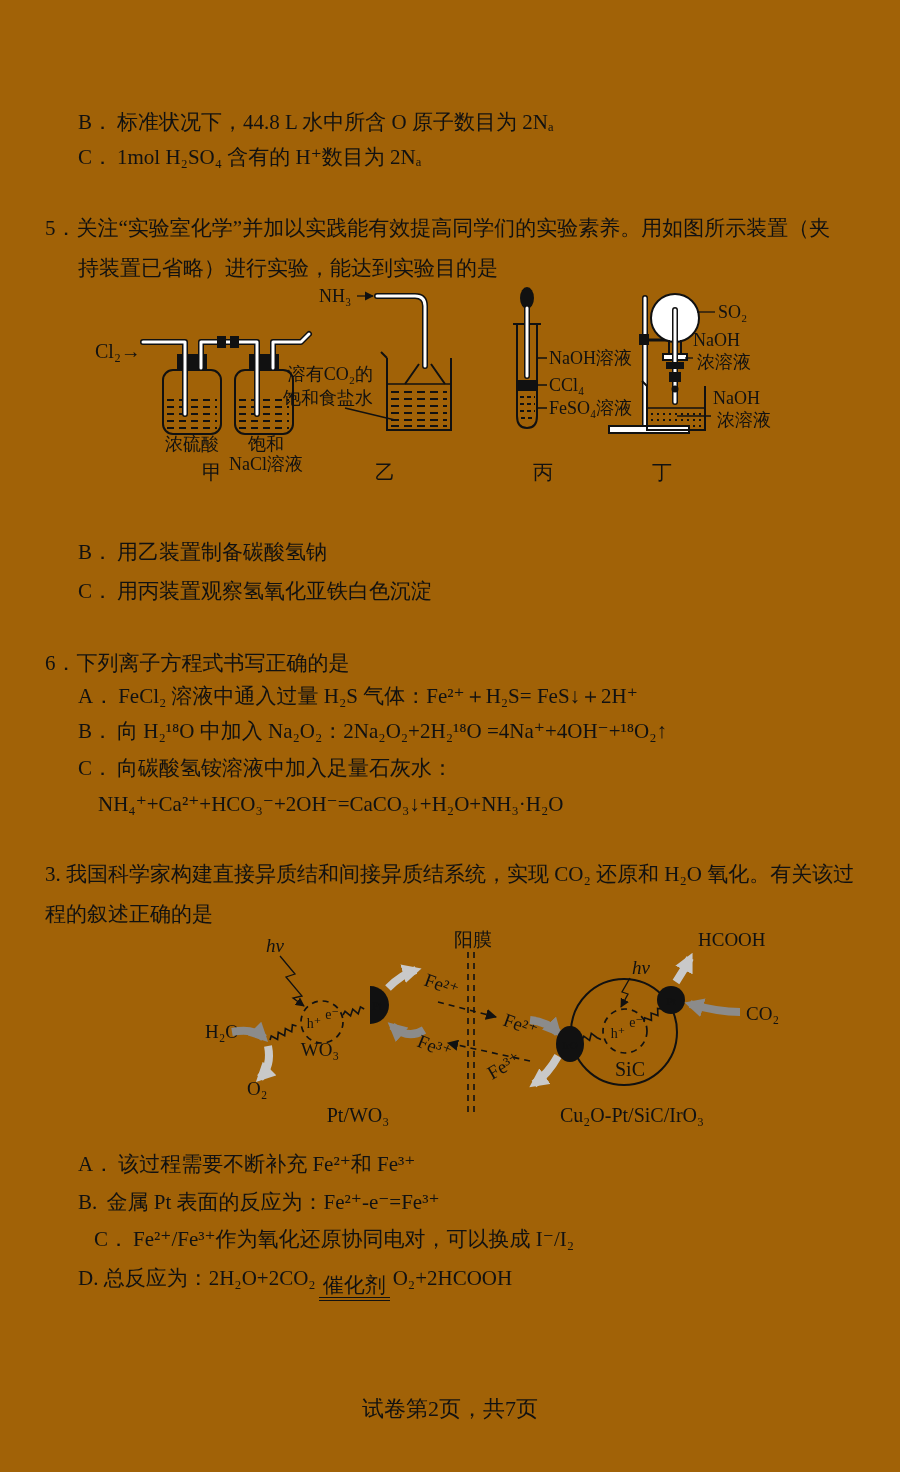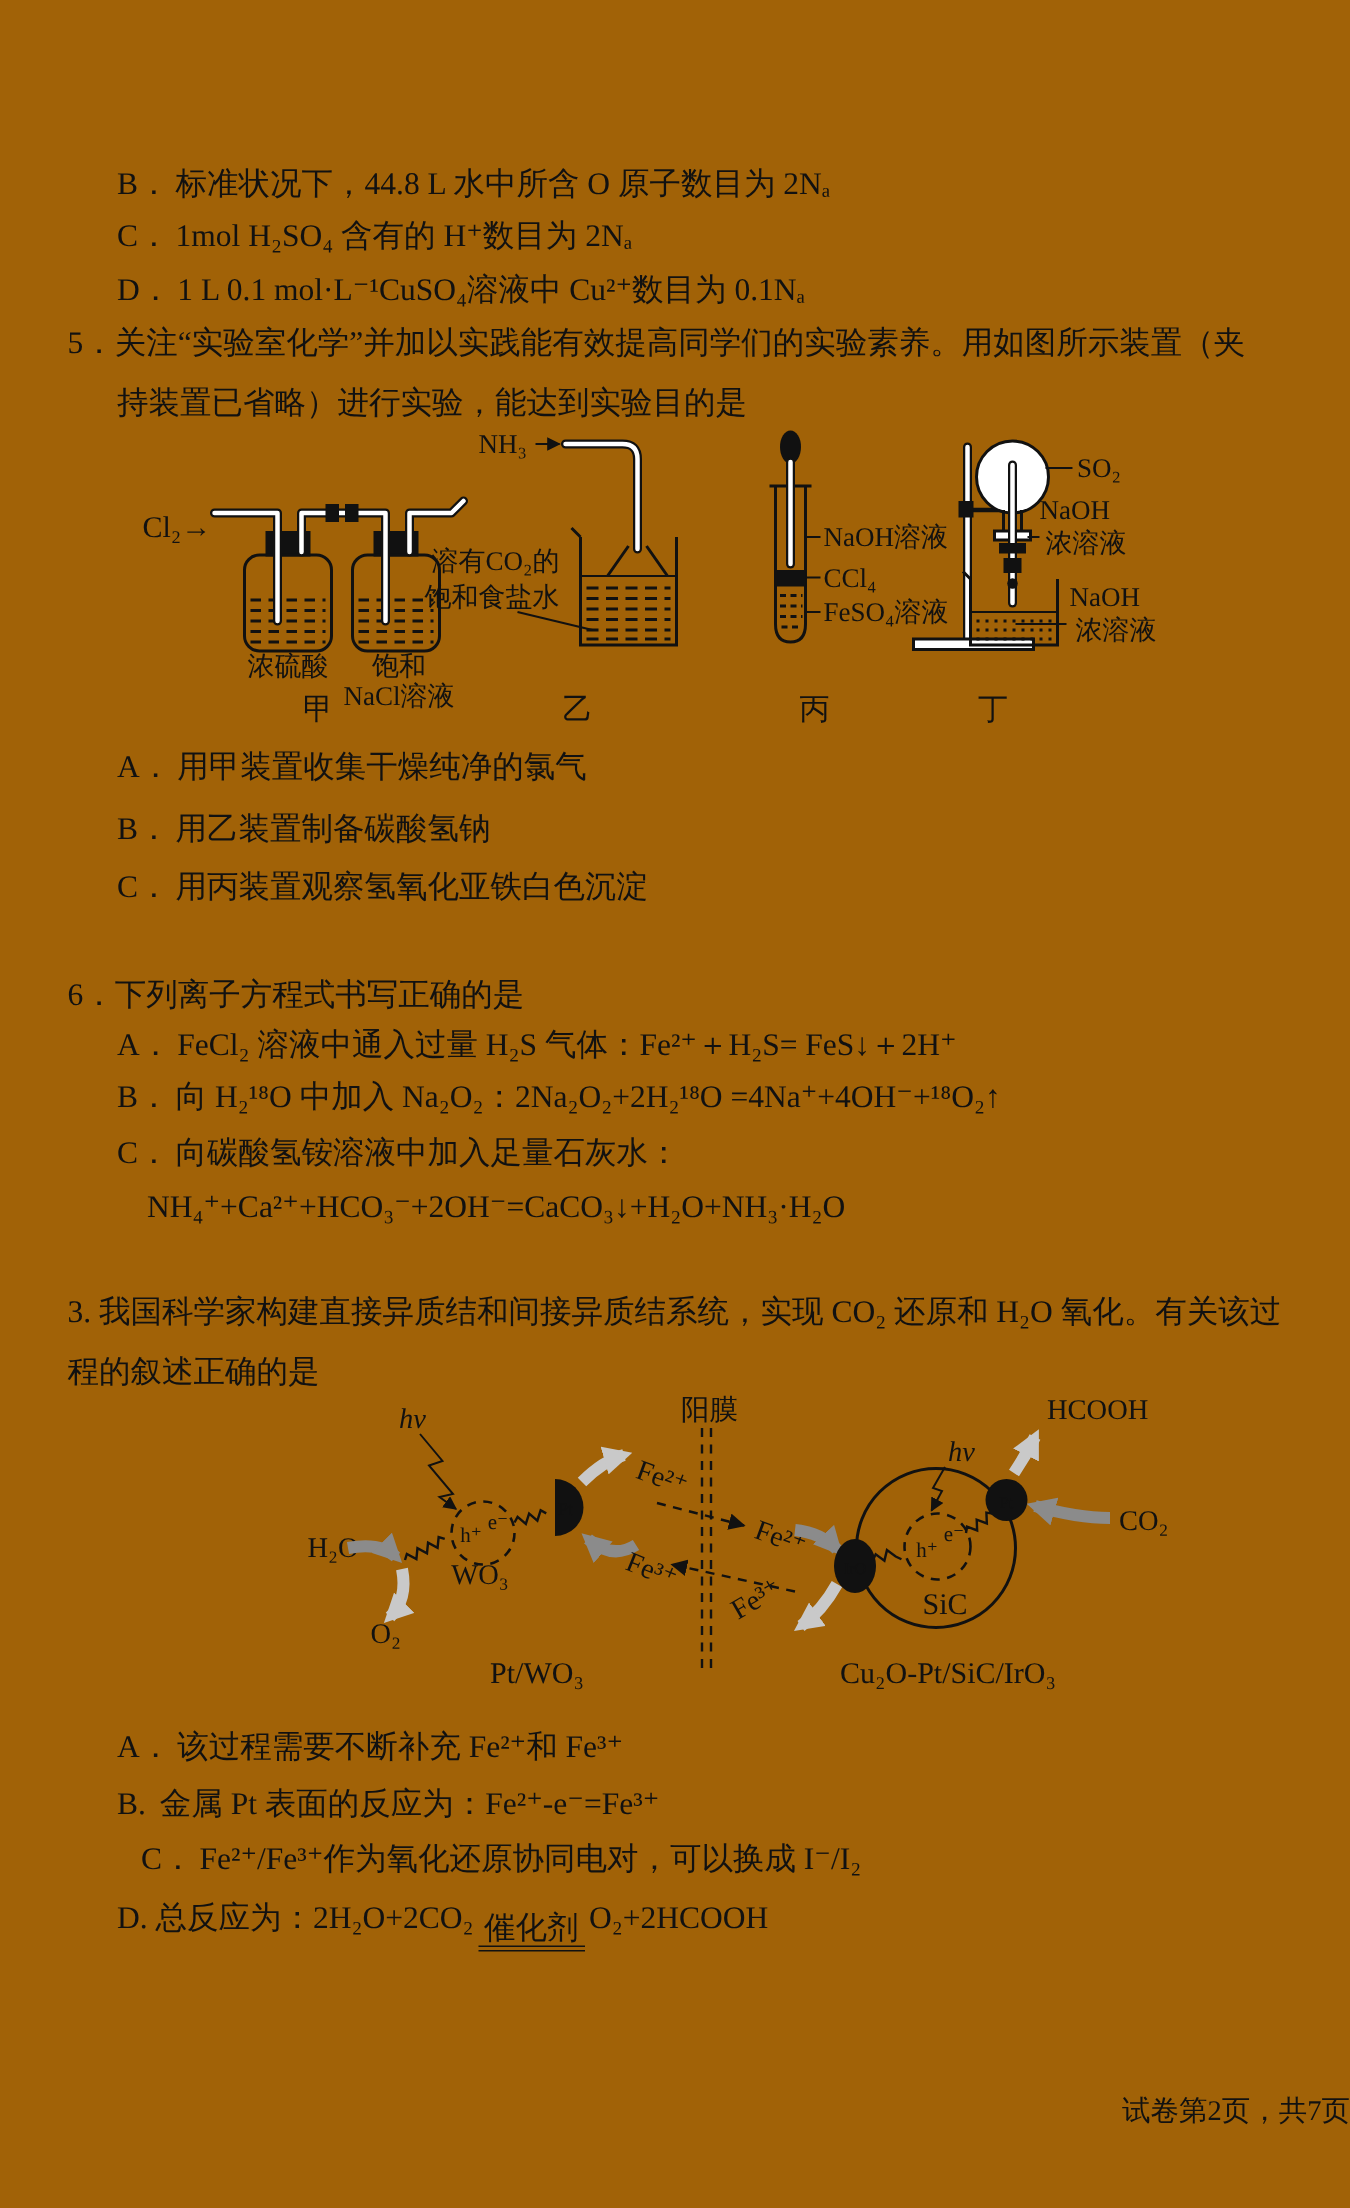"D． 1 L 0.1 mol·L⁻¹CuSO₄溶液中" div.ln { html: <div><span>D．</span><span>1 L 0.1 mol·L⁻¹CuSO₄溶液中 Cu²⁺数目为 0.1Nₐ</span></div> -> none }
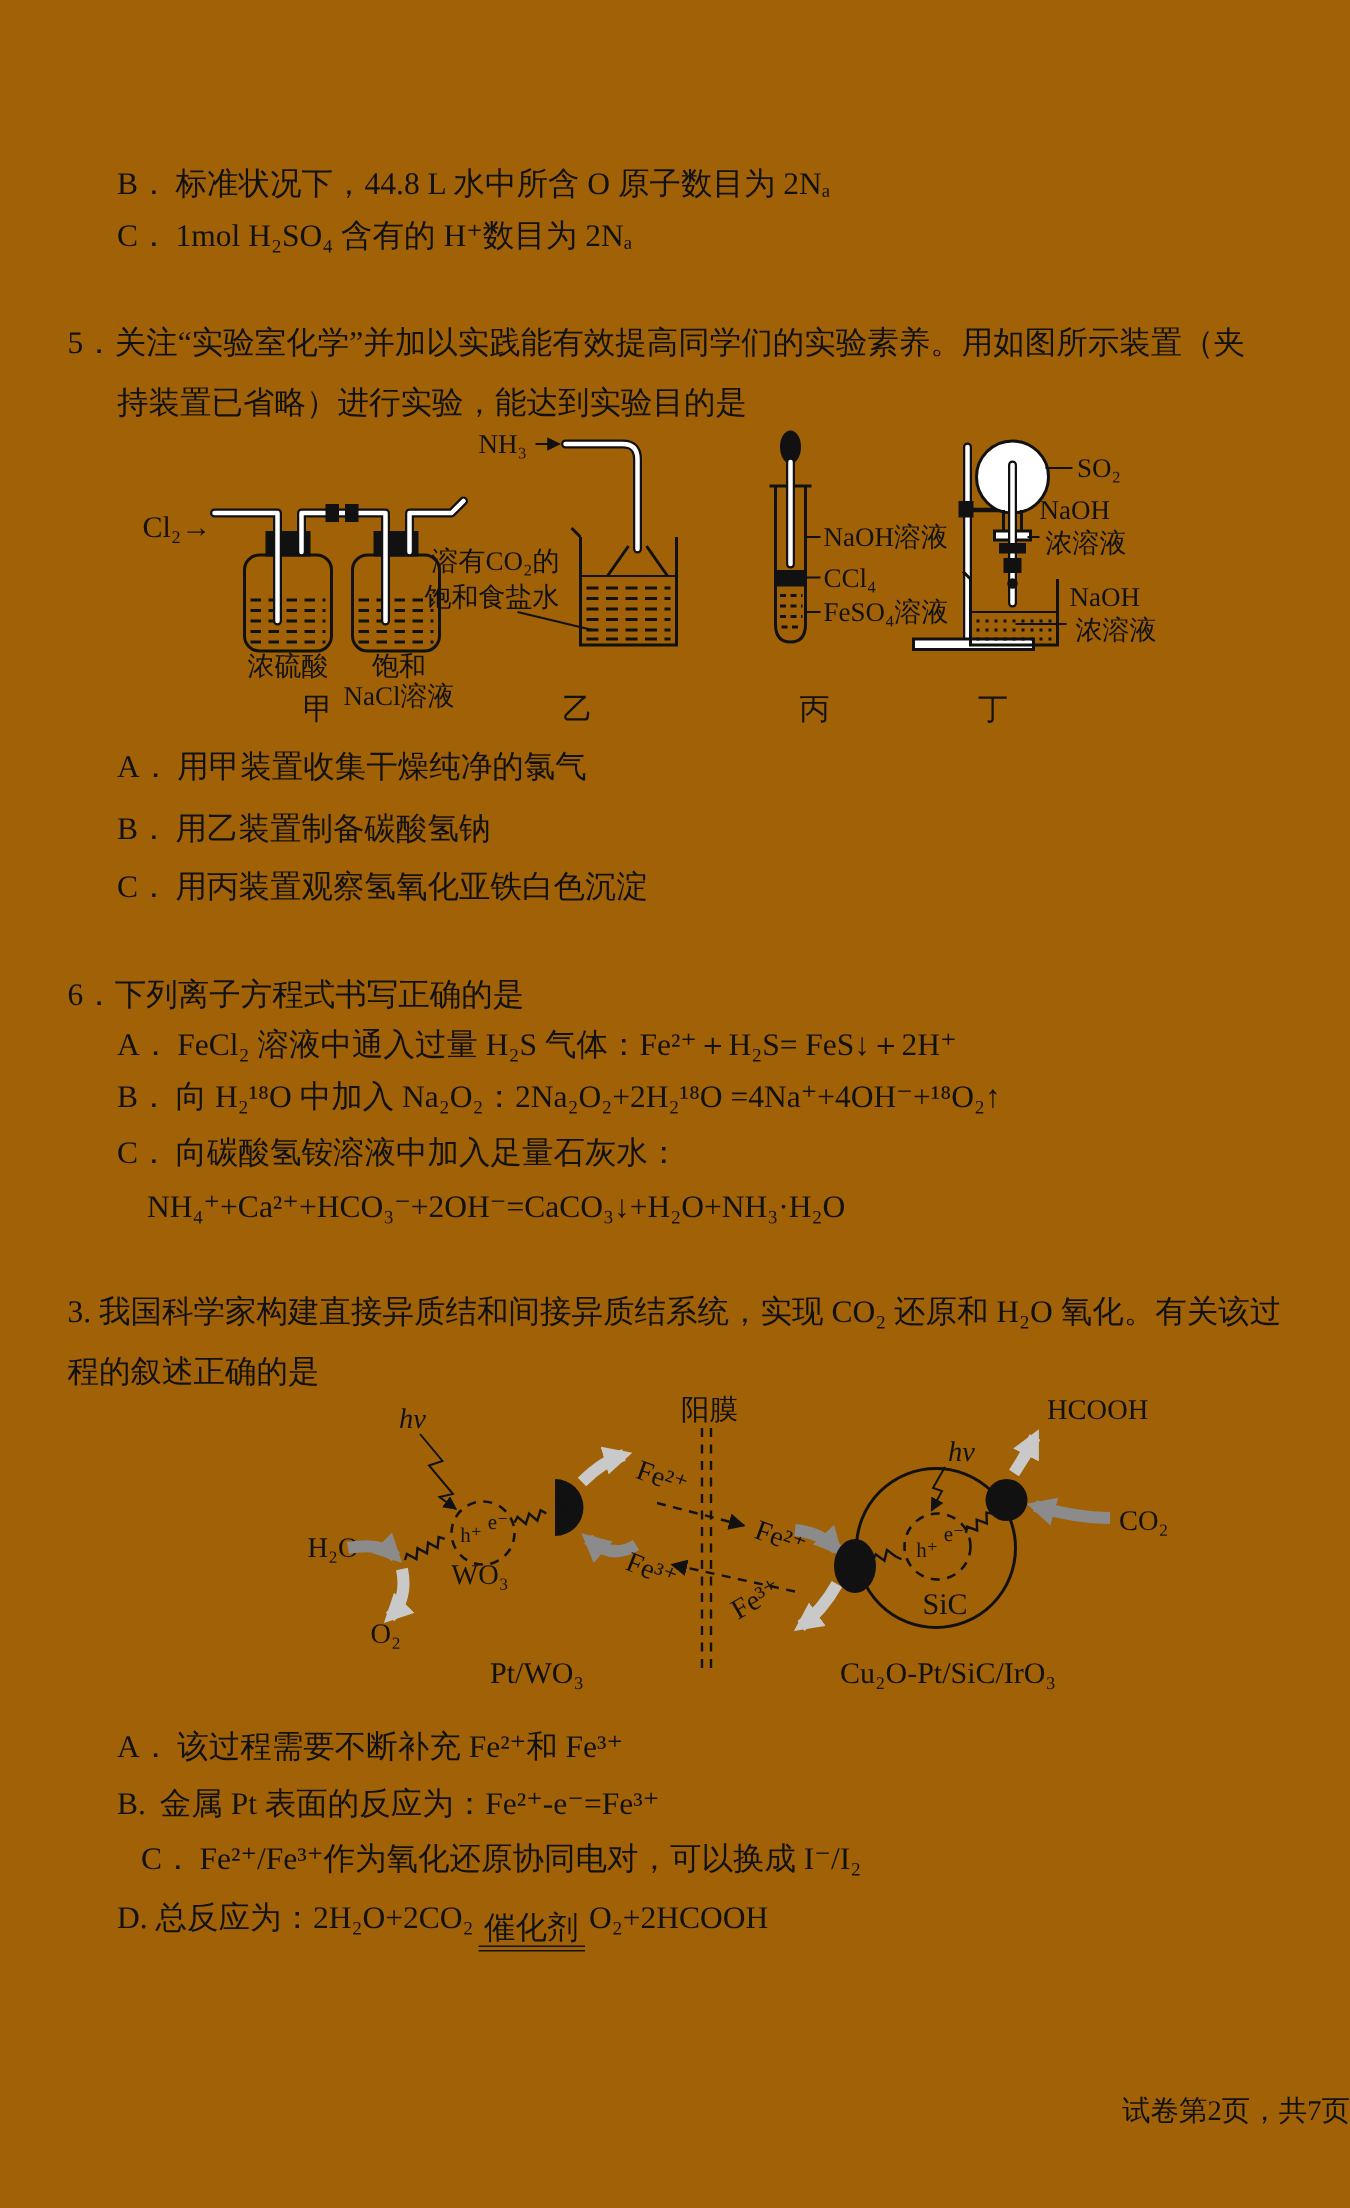"A． 用甲装置收集干燥纯净的氯气" div.ln { html: <div><span>A．</span><span>用甲装置收集干燥纯净的氯气</span></div> -> none }
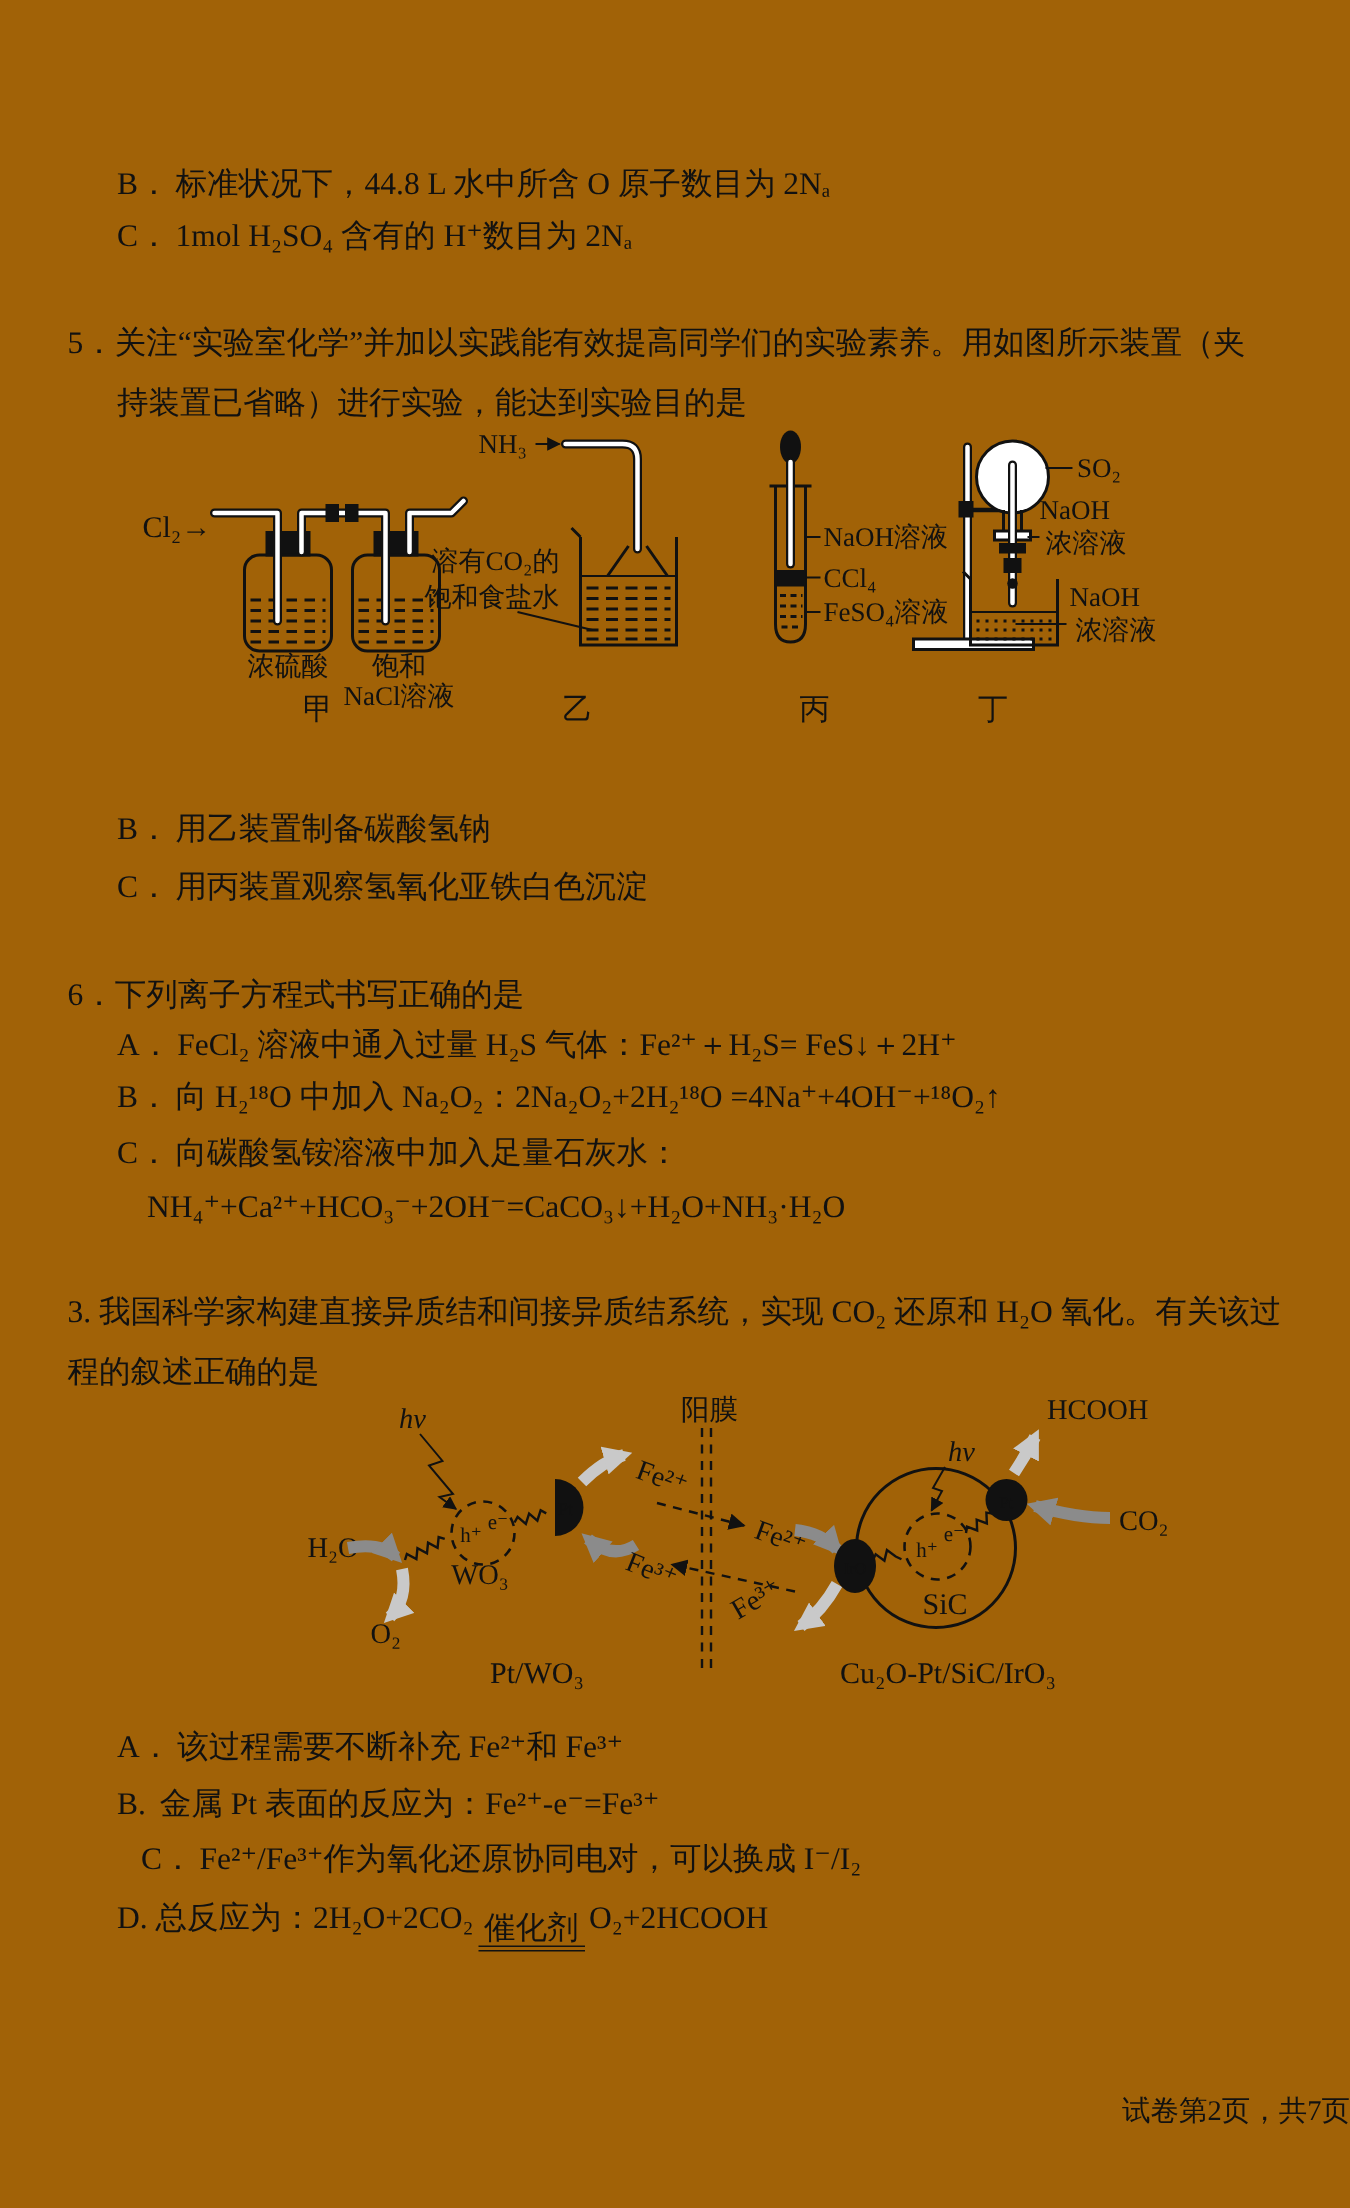"试卷第2页，共7页" .footer { font-size: 19px -> 22px; text-align: right -> center }
